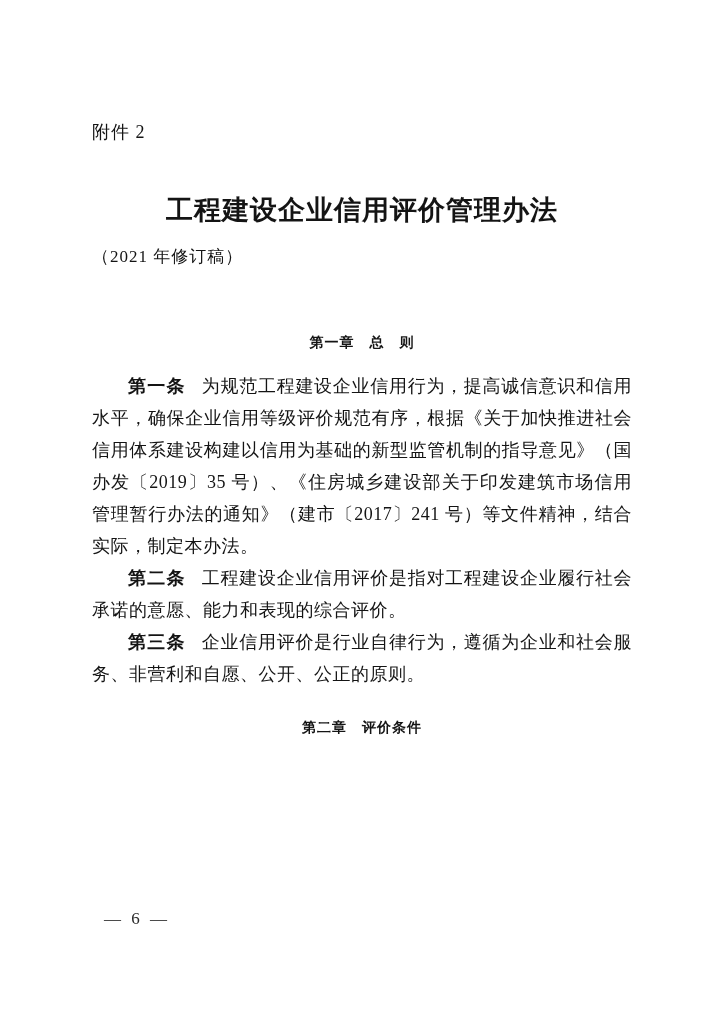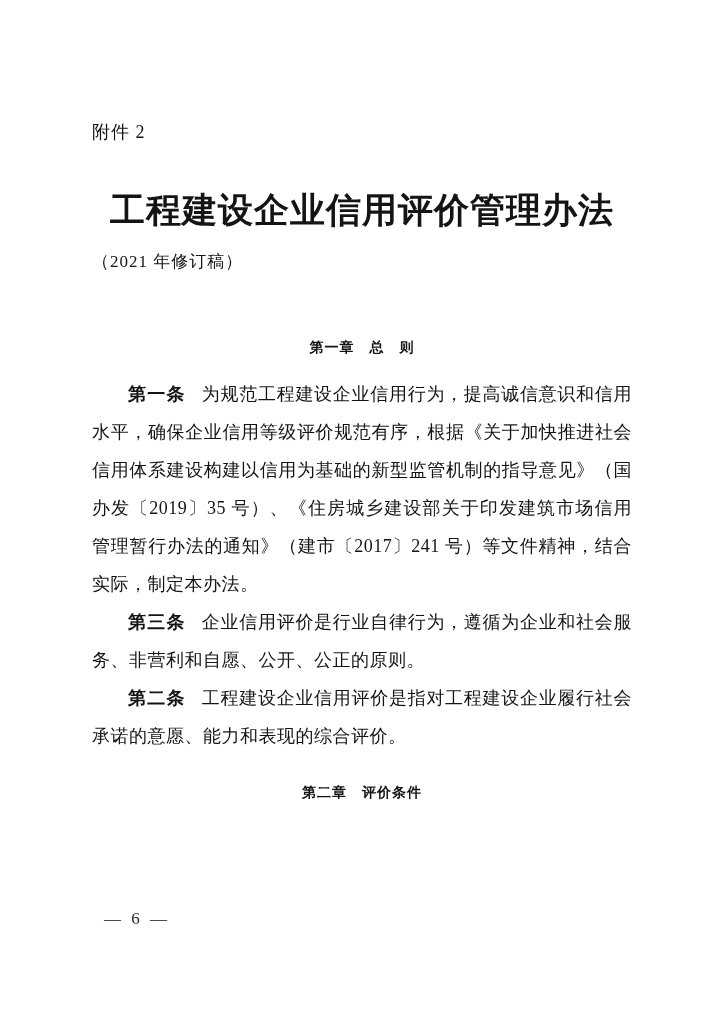"工程建设企业信用评价管理办法" .doc-title { font-size: 35px -> 27px }
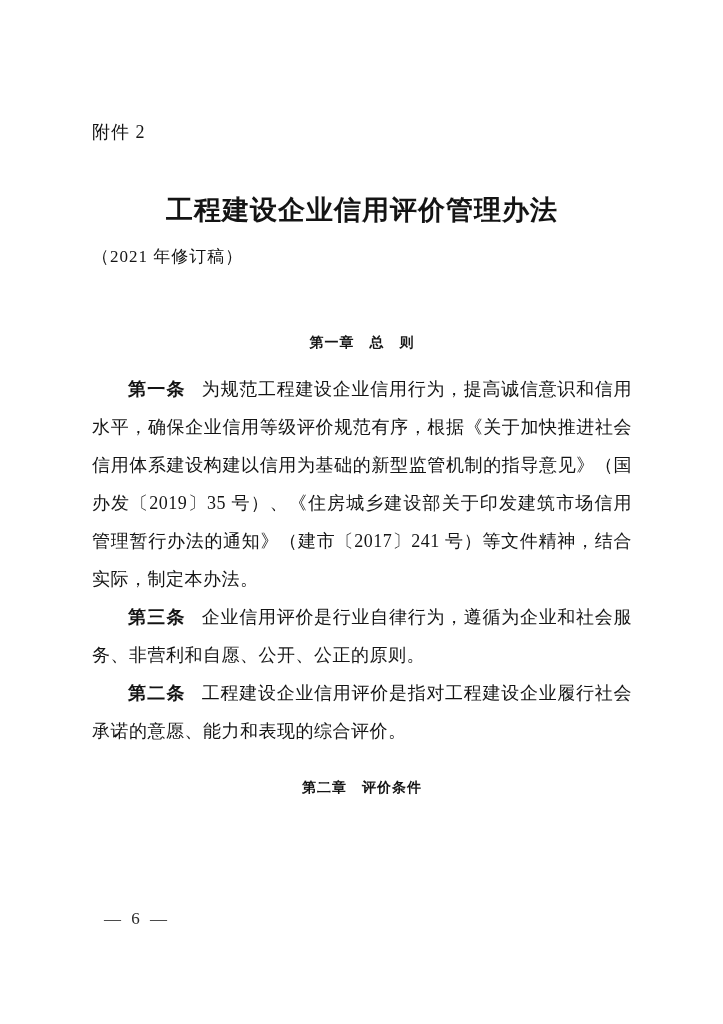"第一条" p.article { line-height: 38px -> 32px }
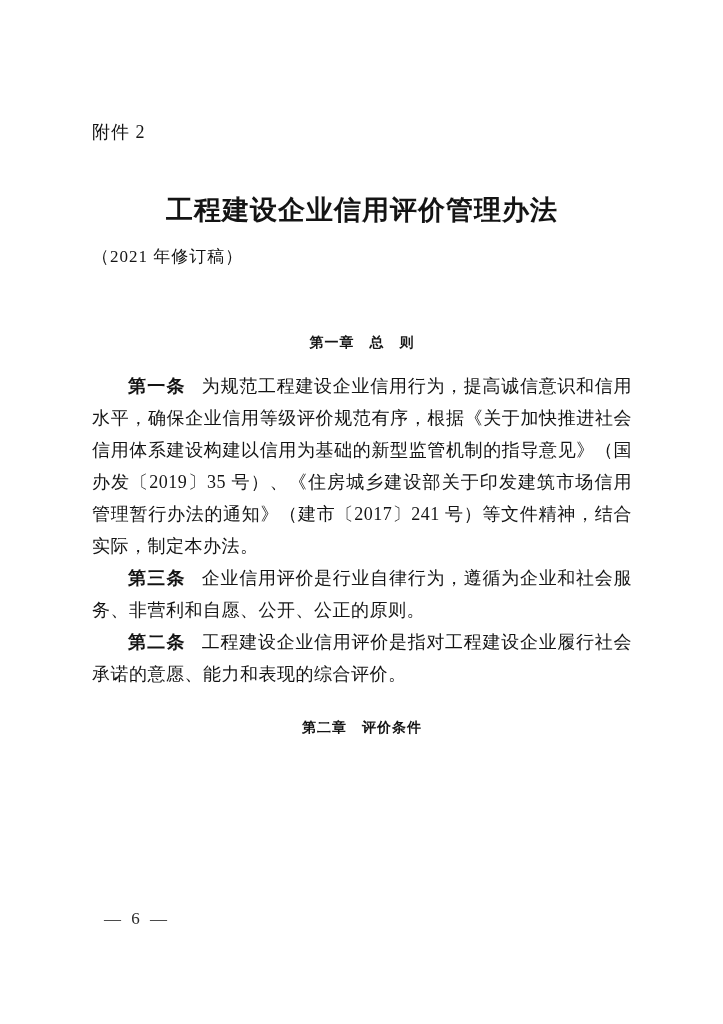"第三条" p.article { order: before "第二条" -> after "第二条" }
